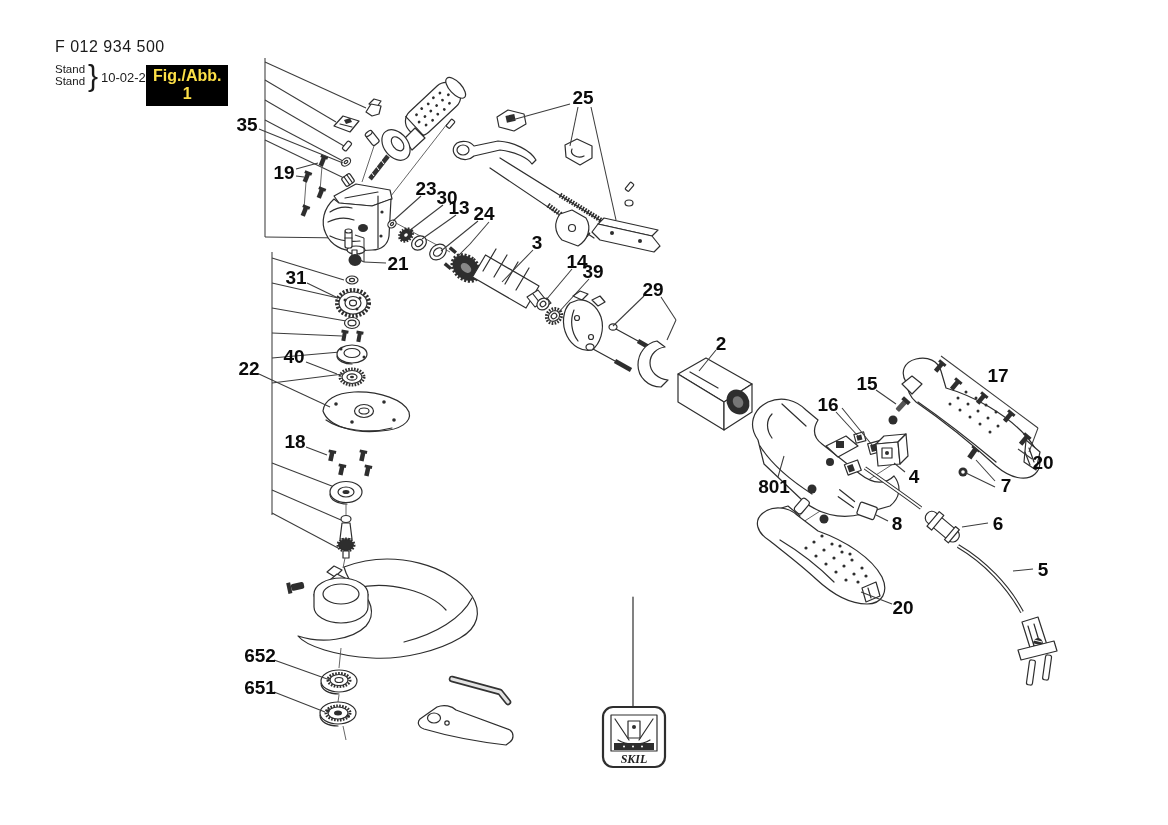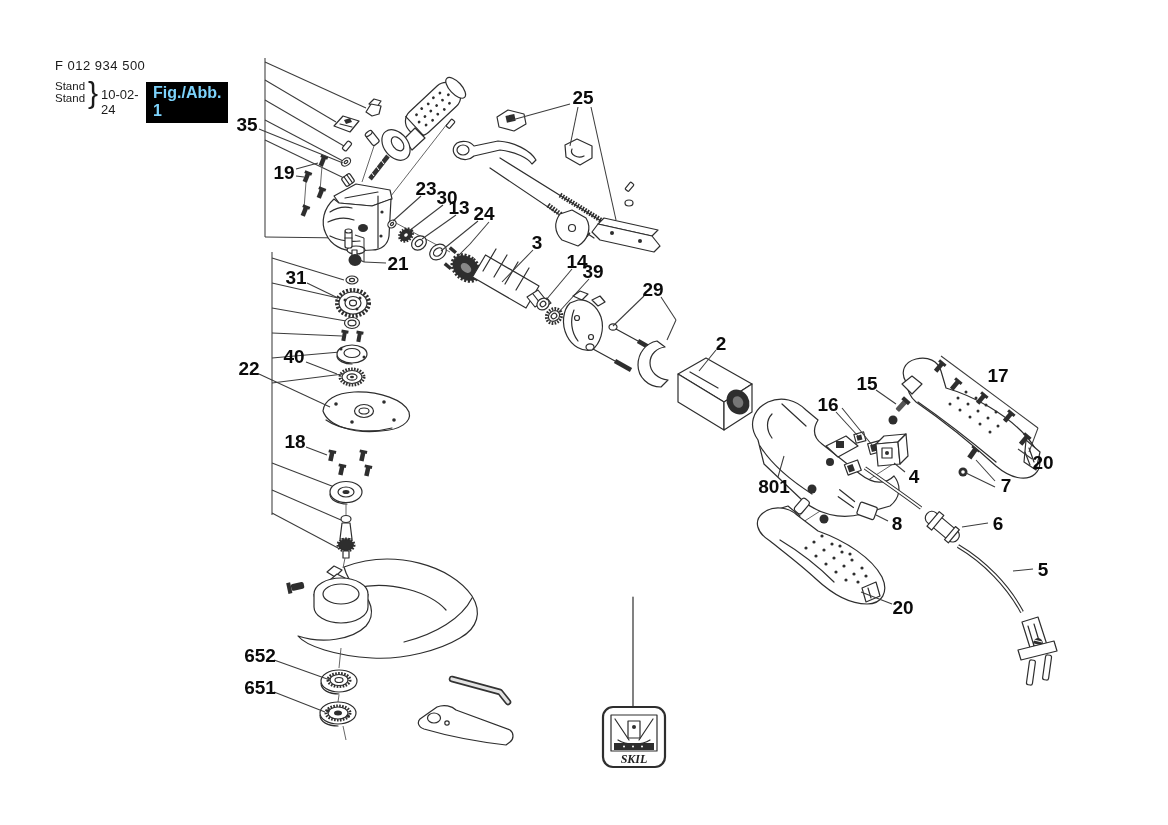"F 012 934 500" #part-no { font-size: 13px -> 16px; margin-top: 20px -> none }
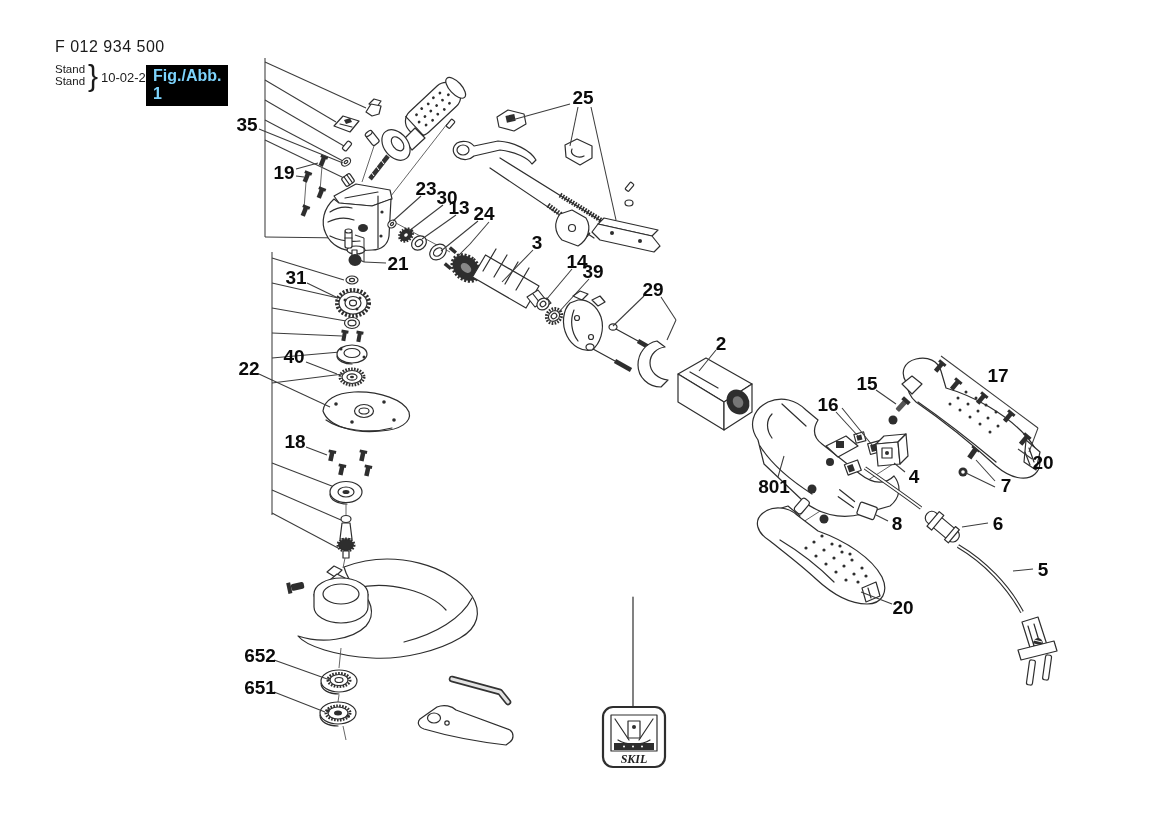"Fig./Abb. 1" #figbox { color: #7dd3fc -> #fde047; text-align: none -> center }
